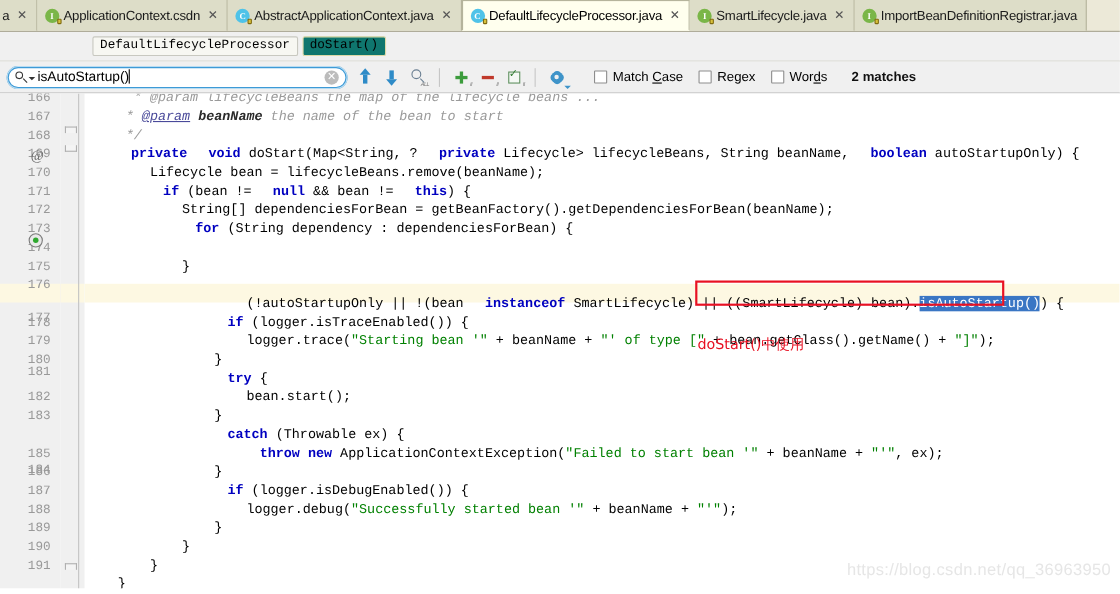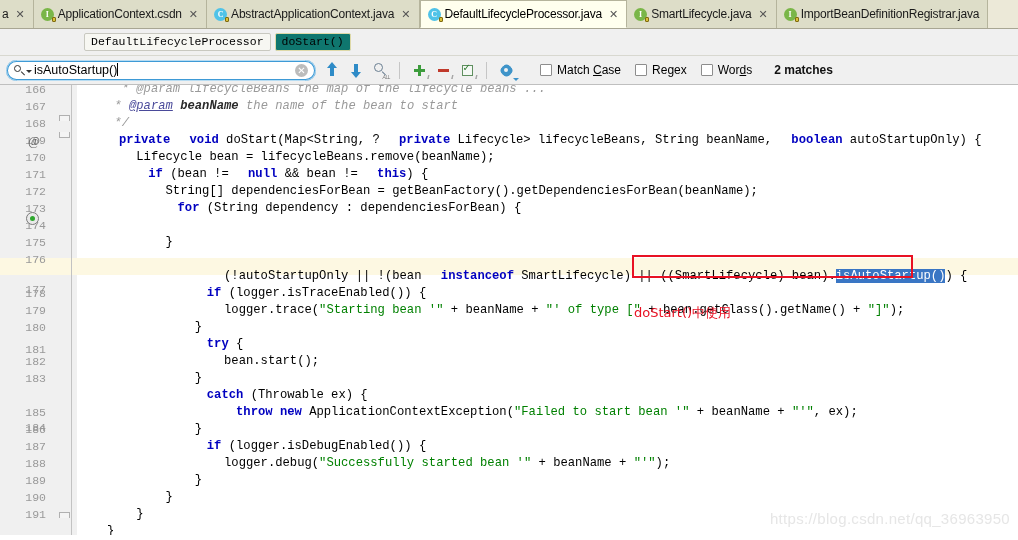"181" div.ln { top: 256px -> 245px }
